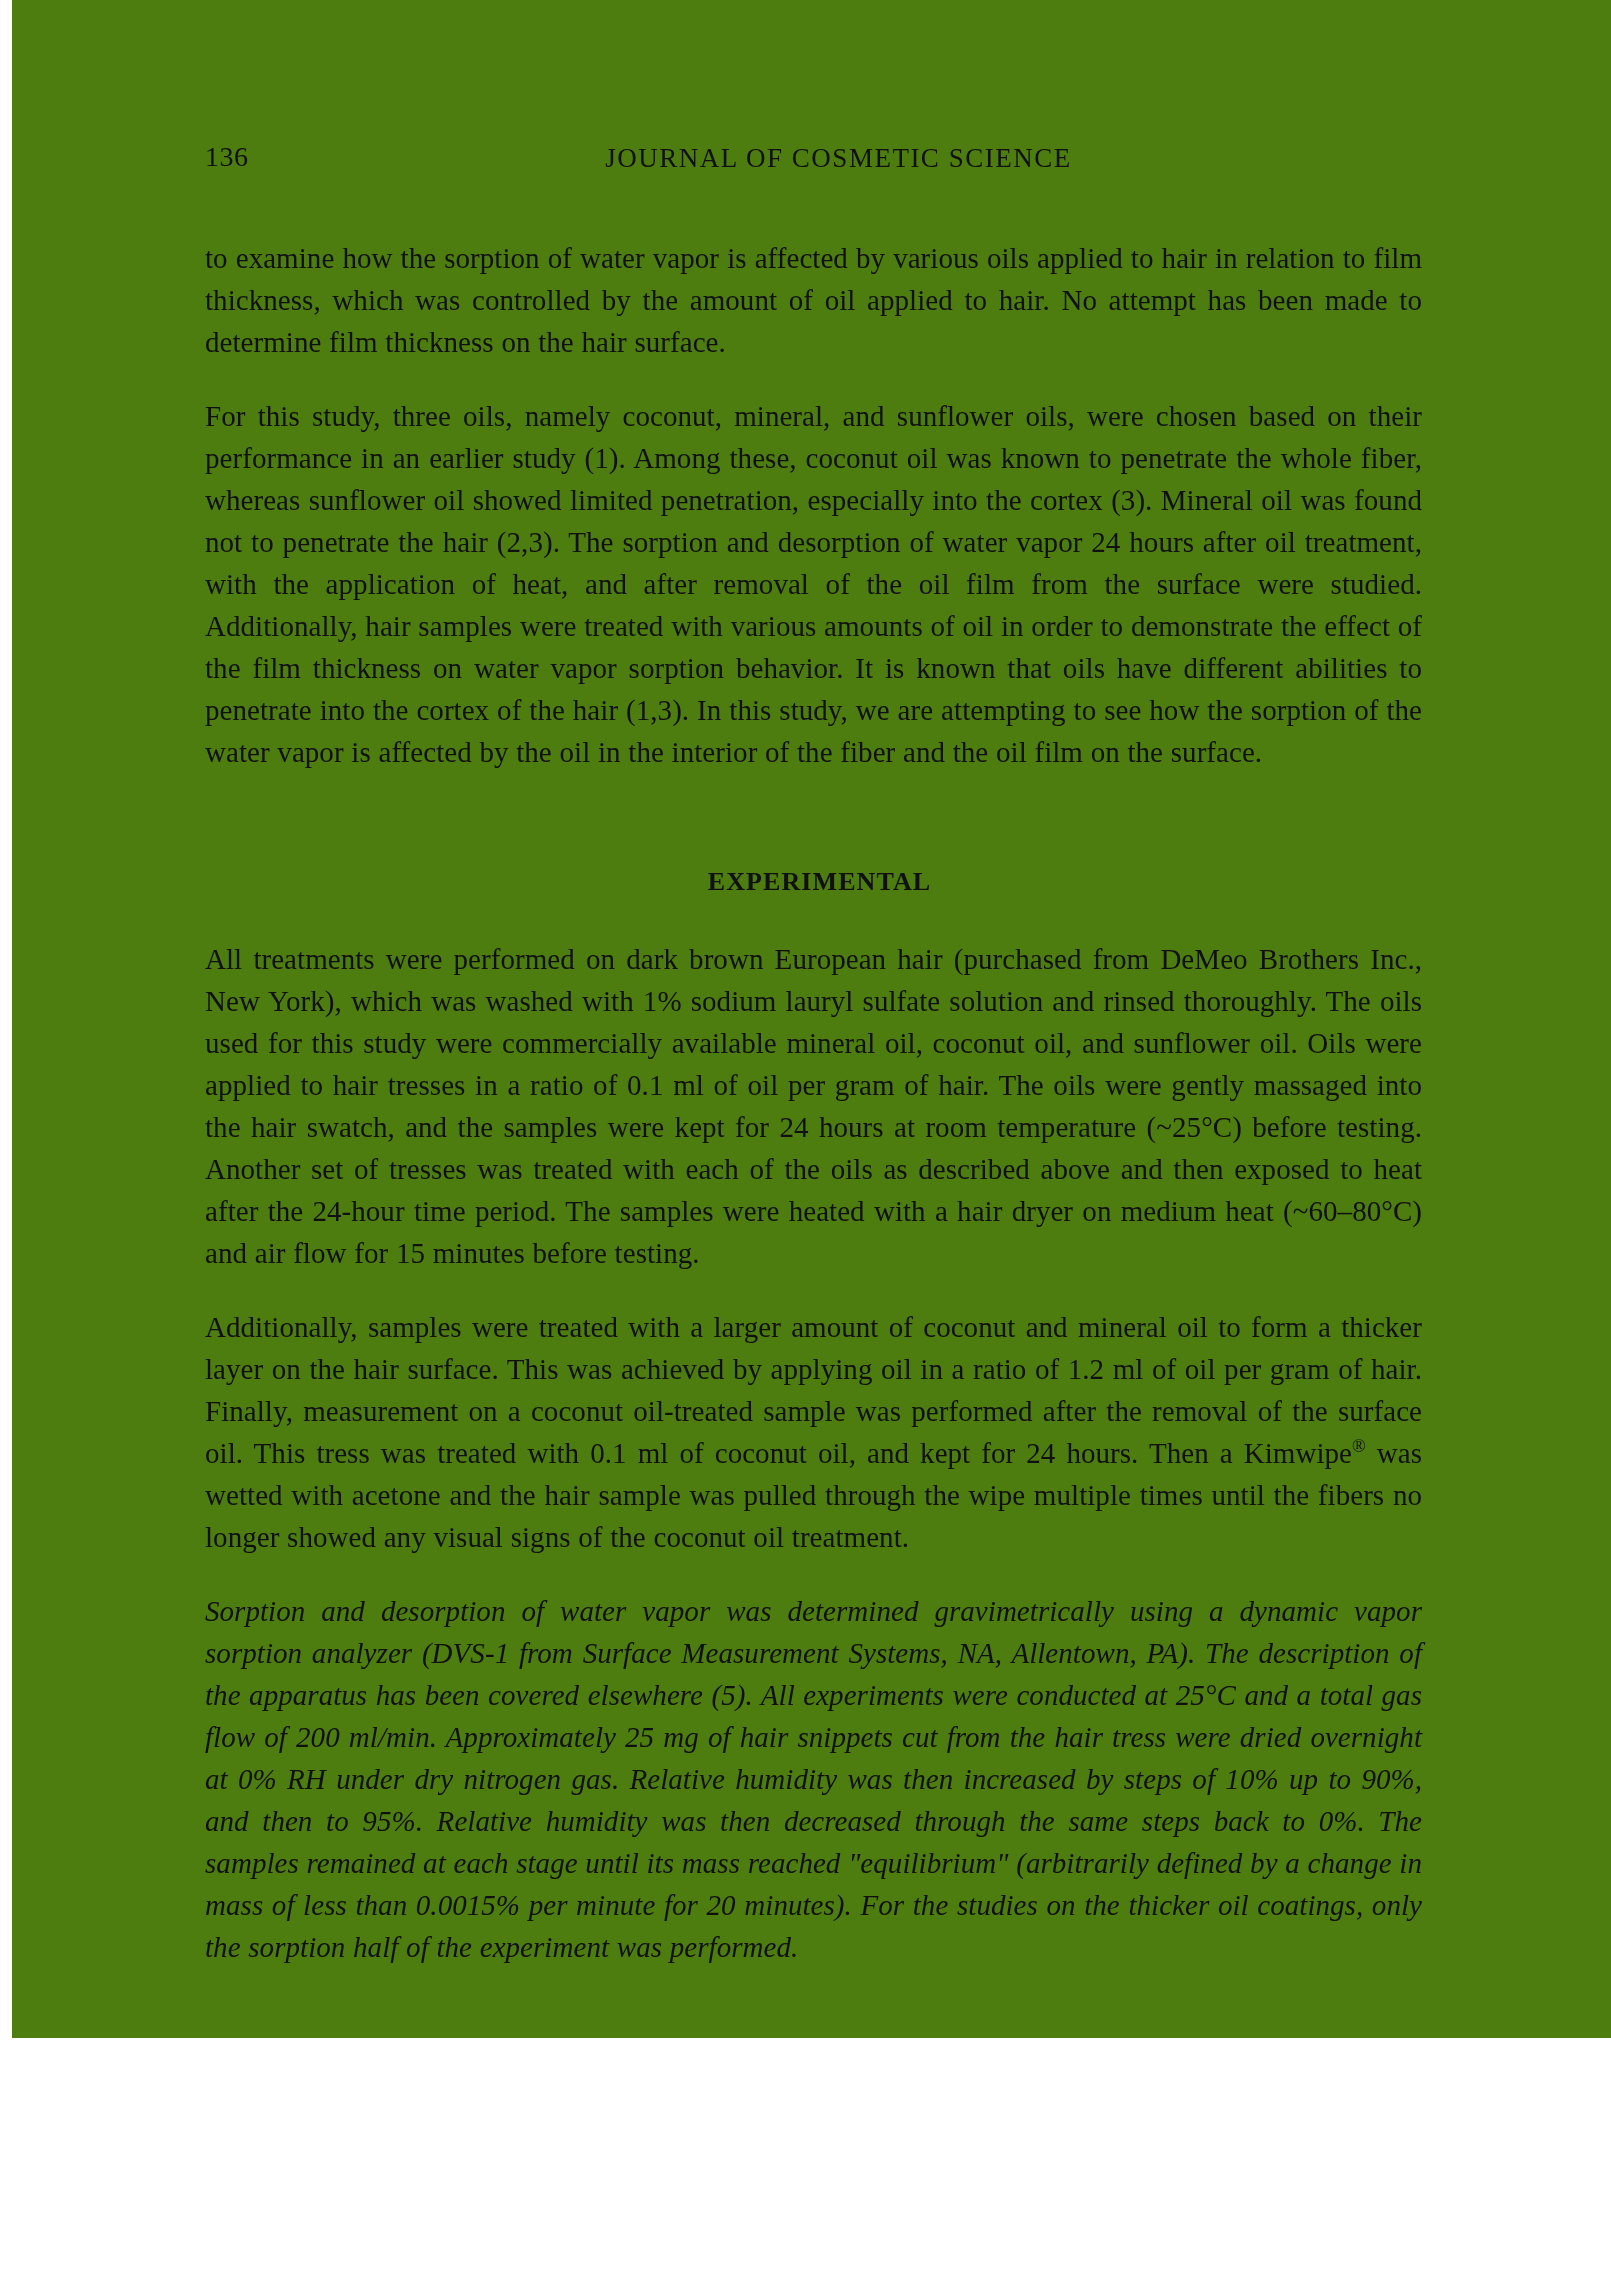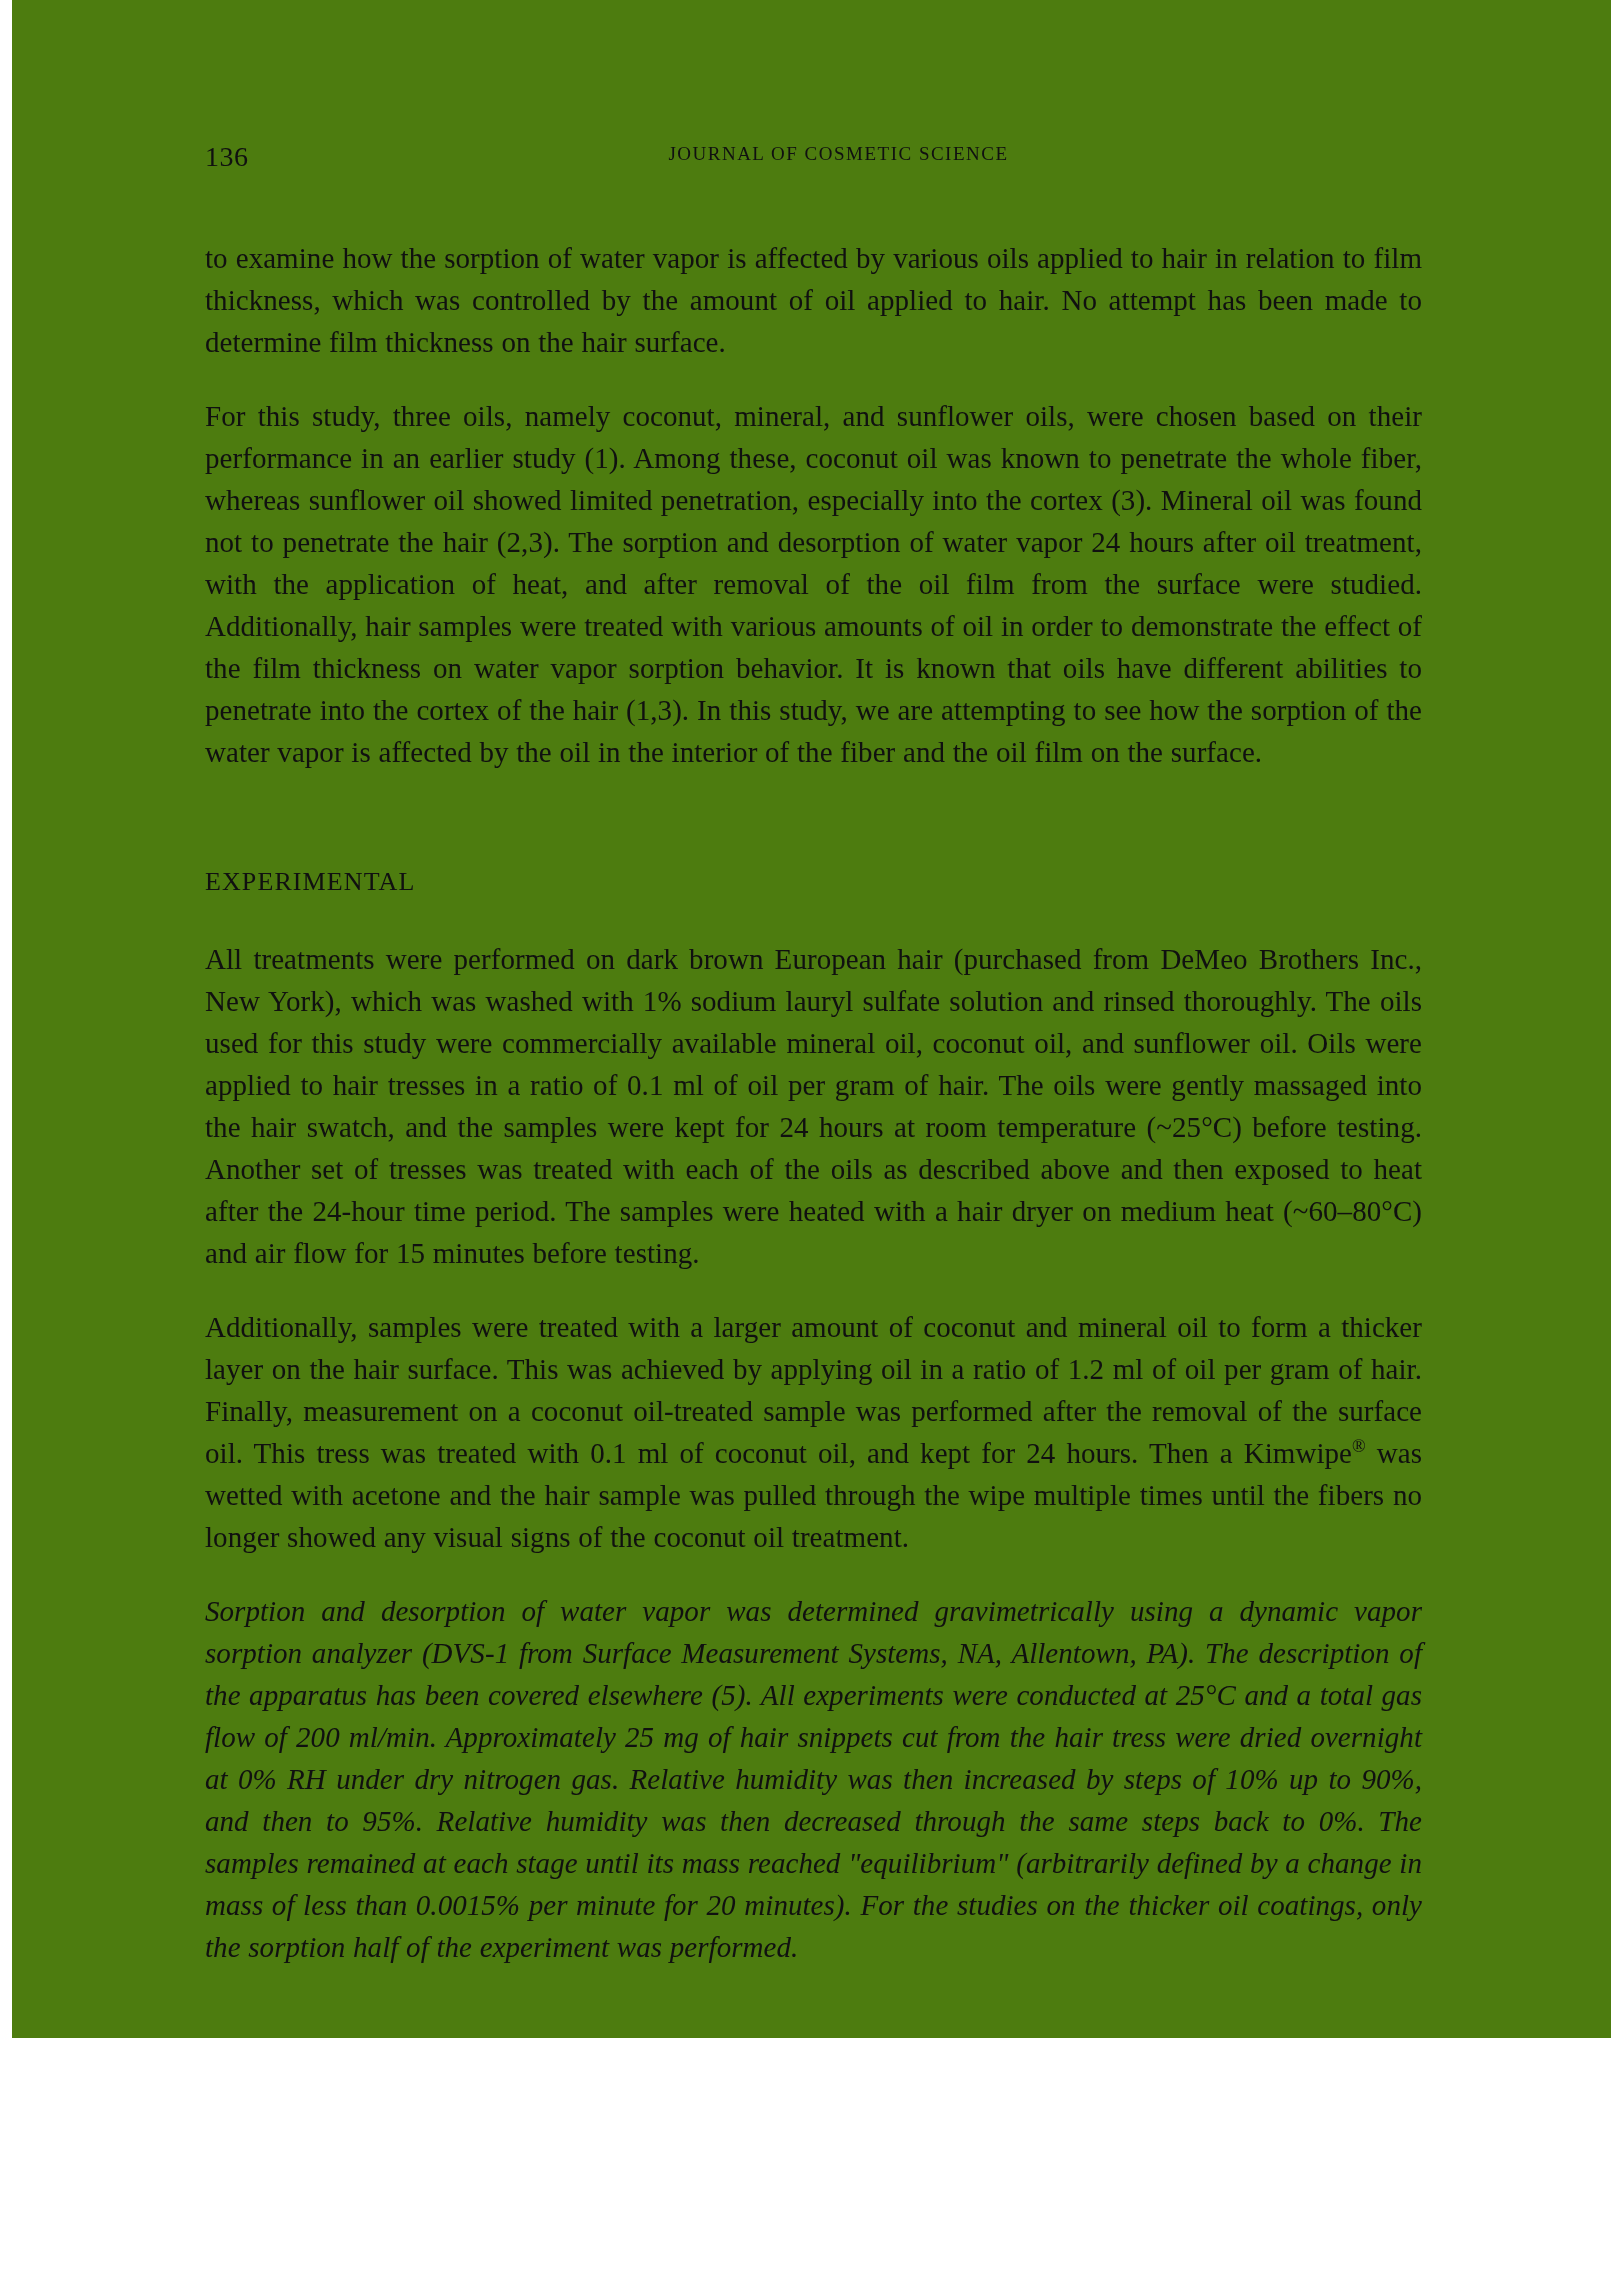"JOURNAL OF COSMETIC SCIENCE" .journal-title { font-size: 19px -> 27px }
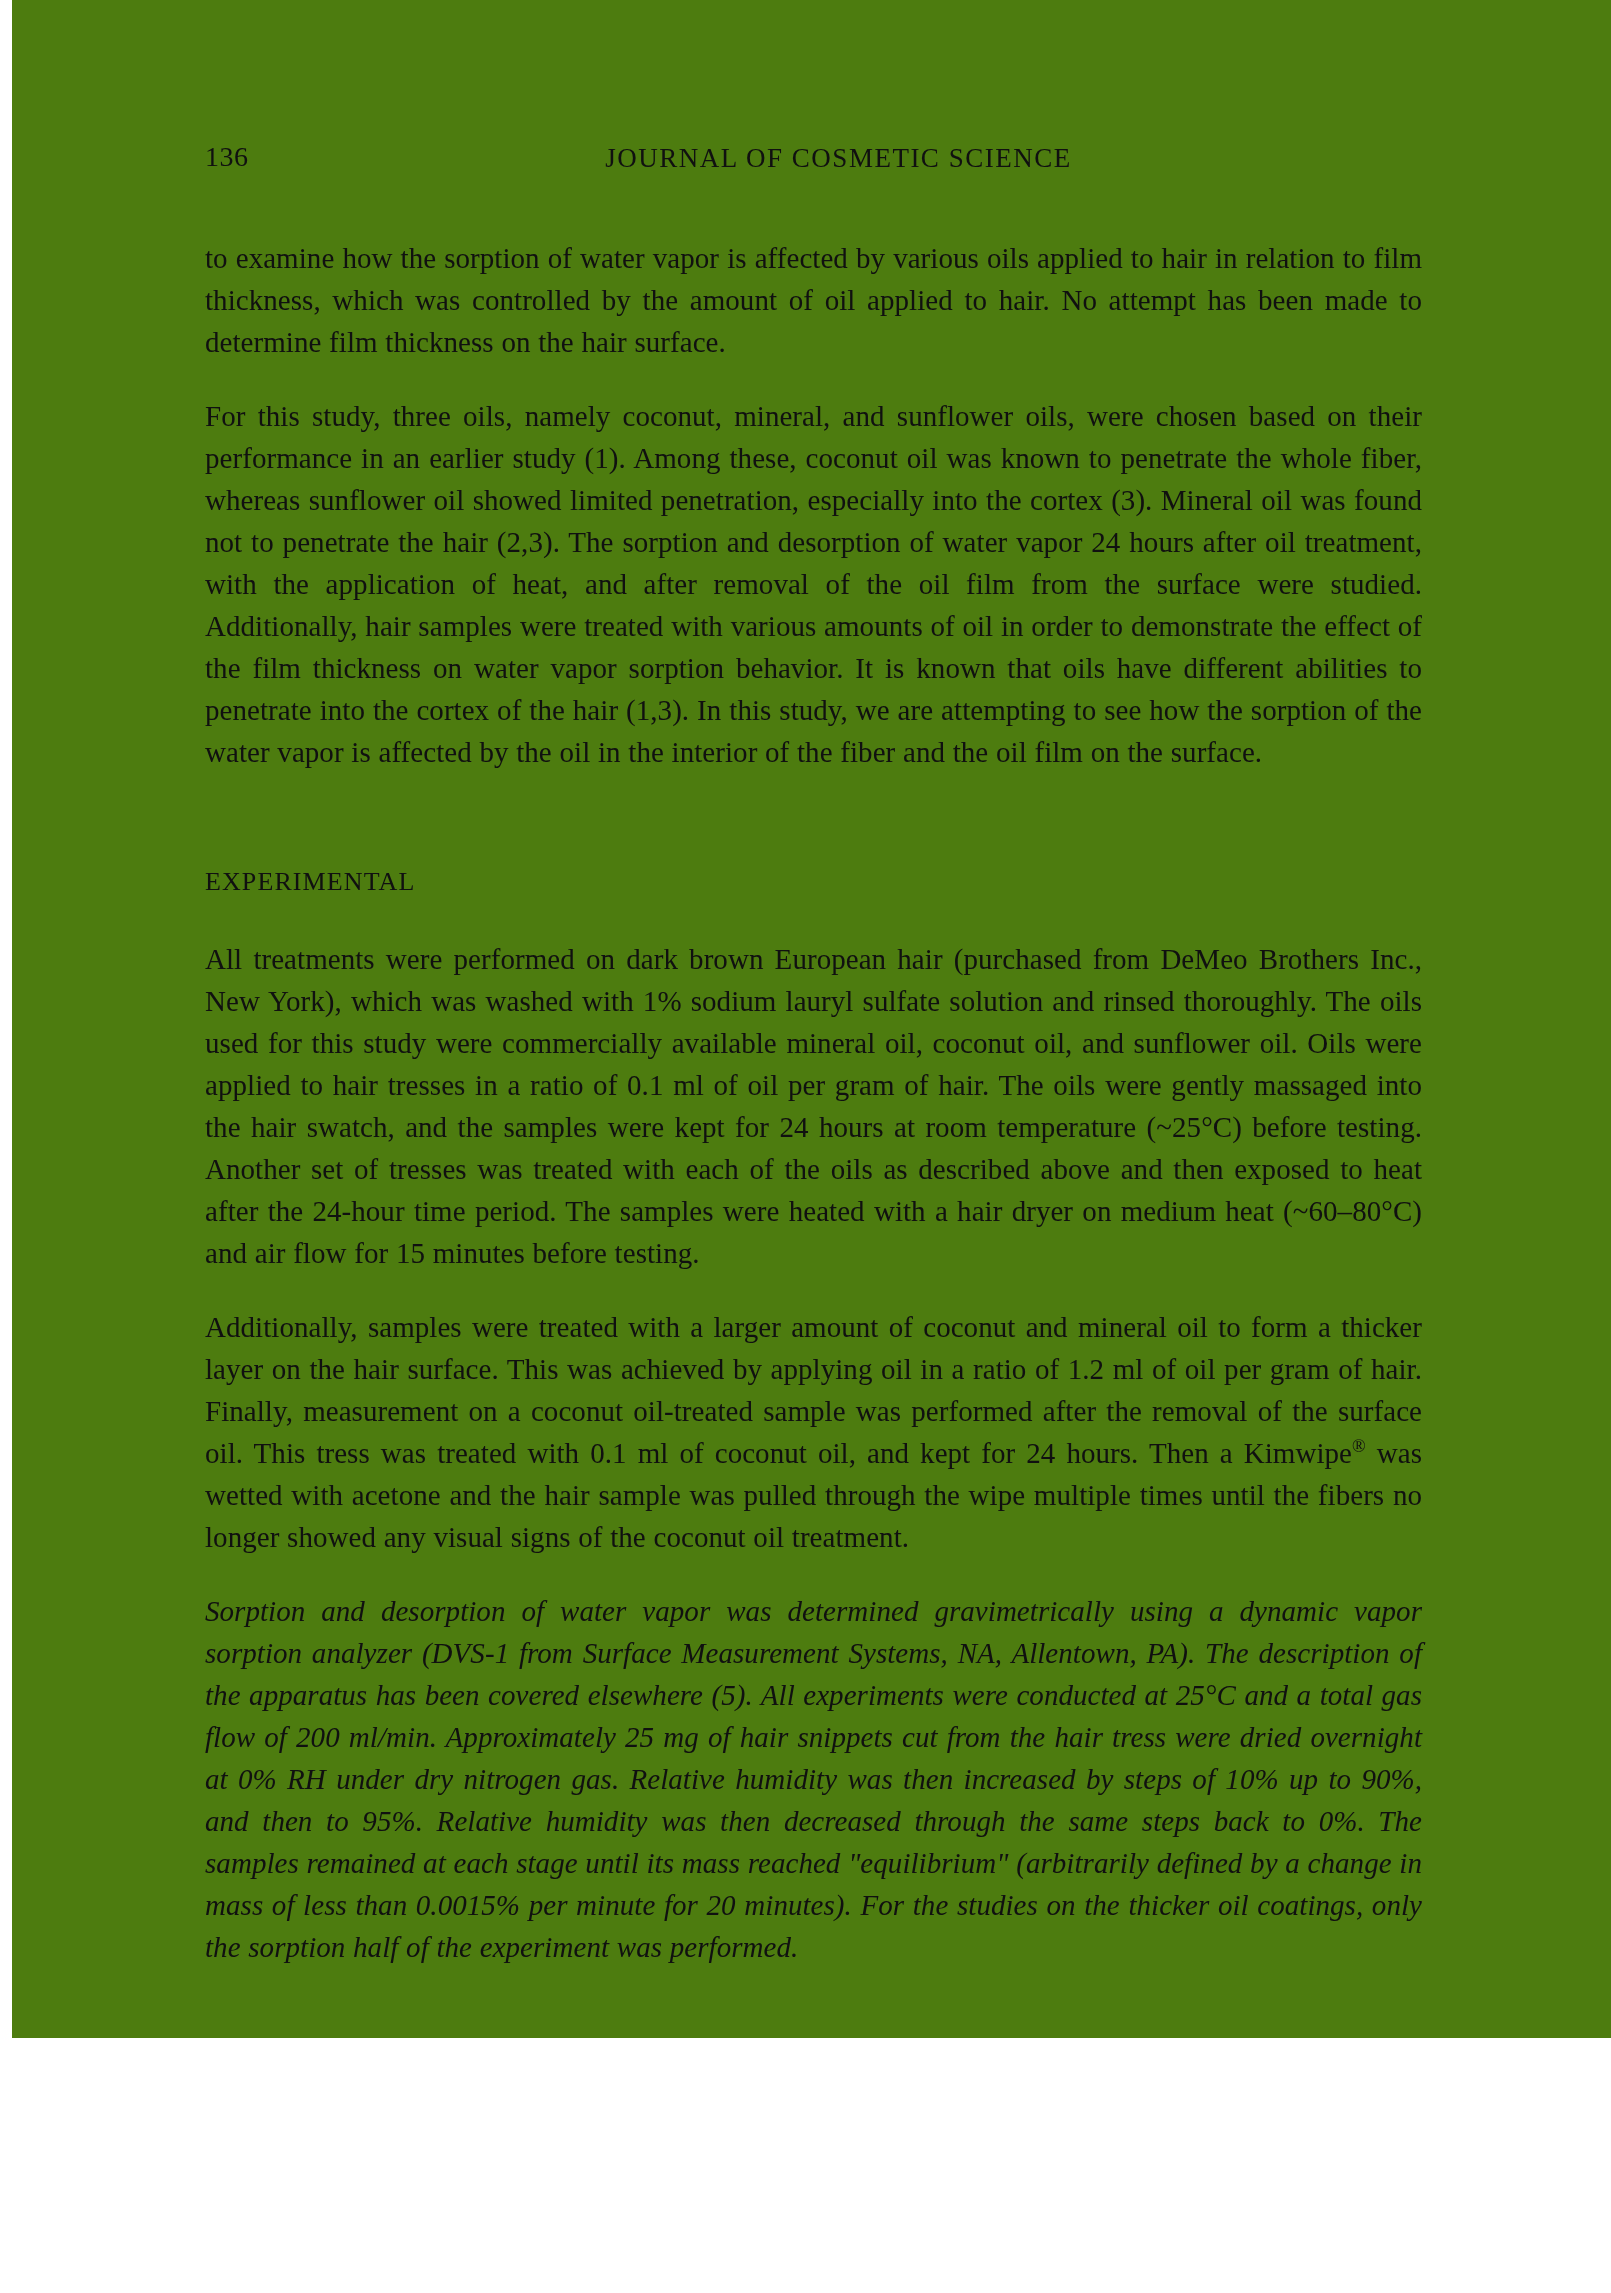"EXPERIMENTAL" .section-heading { font-weight: normal -> bold; text-align: none -> center }
